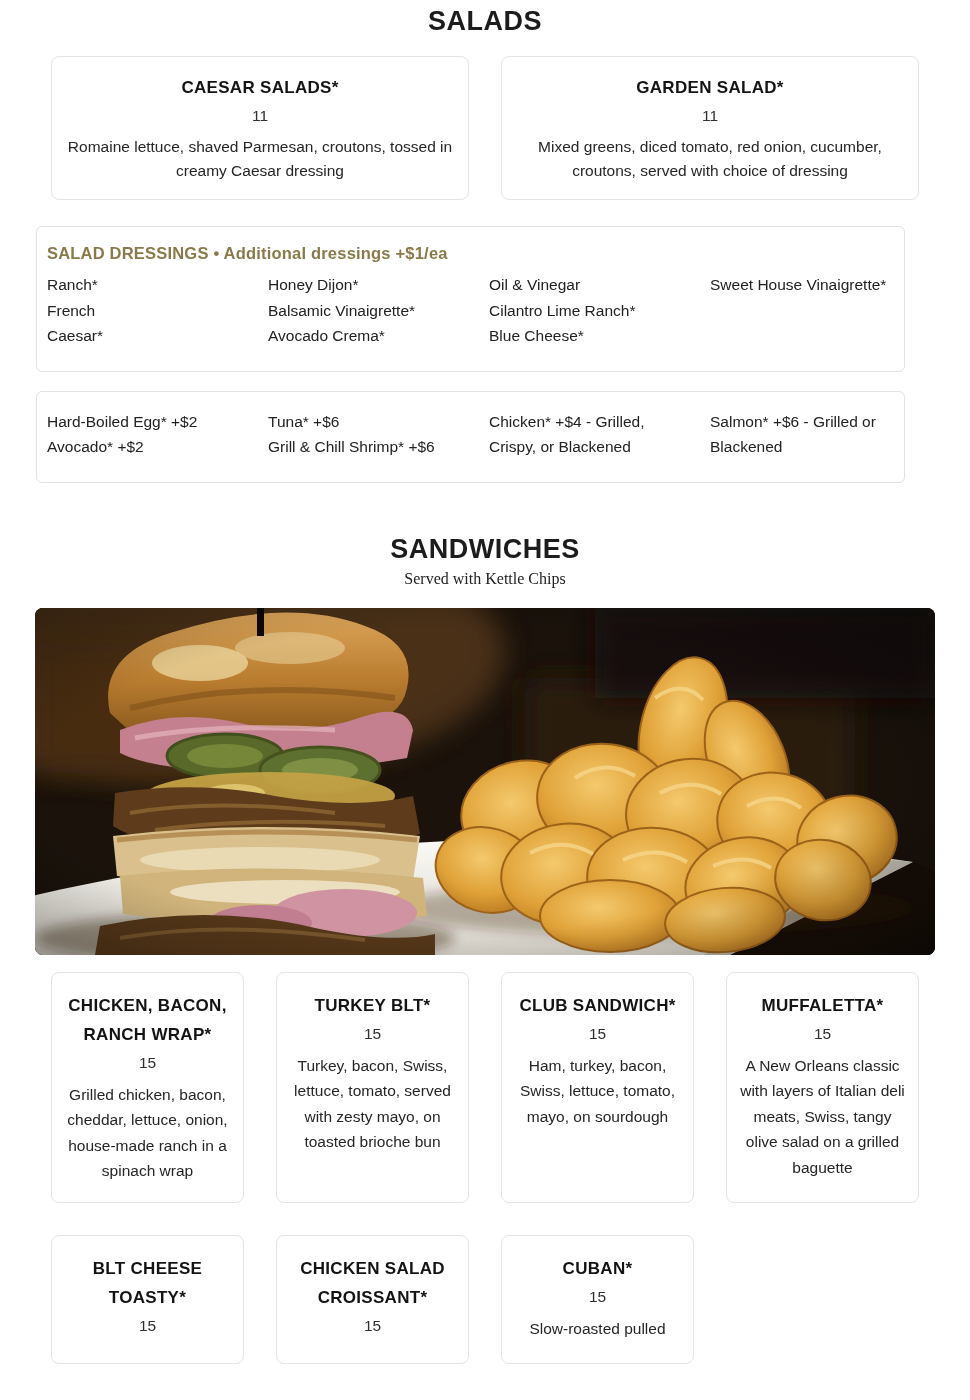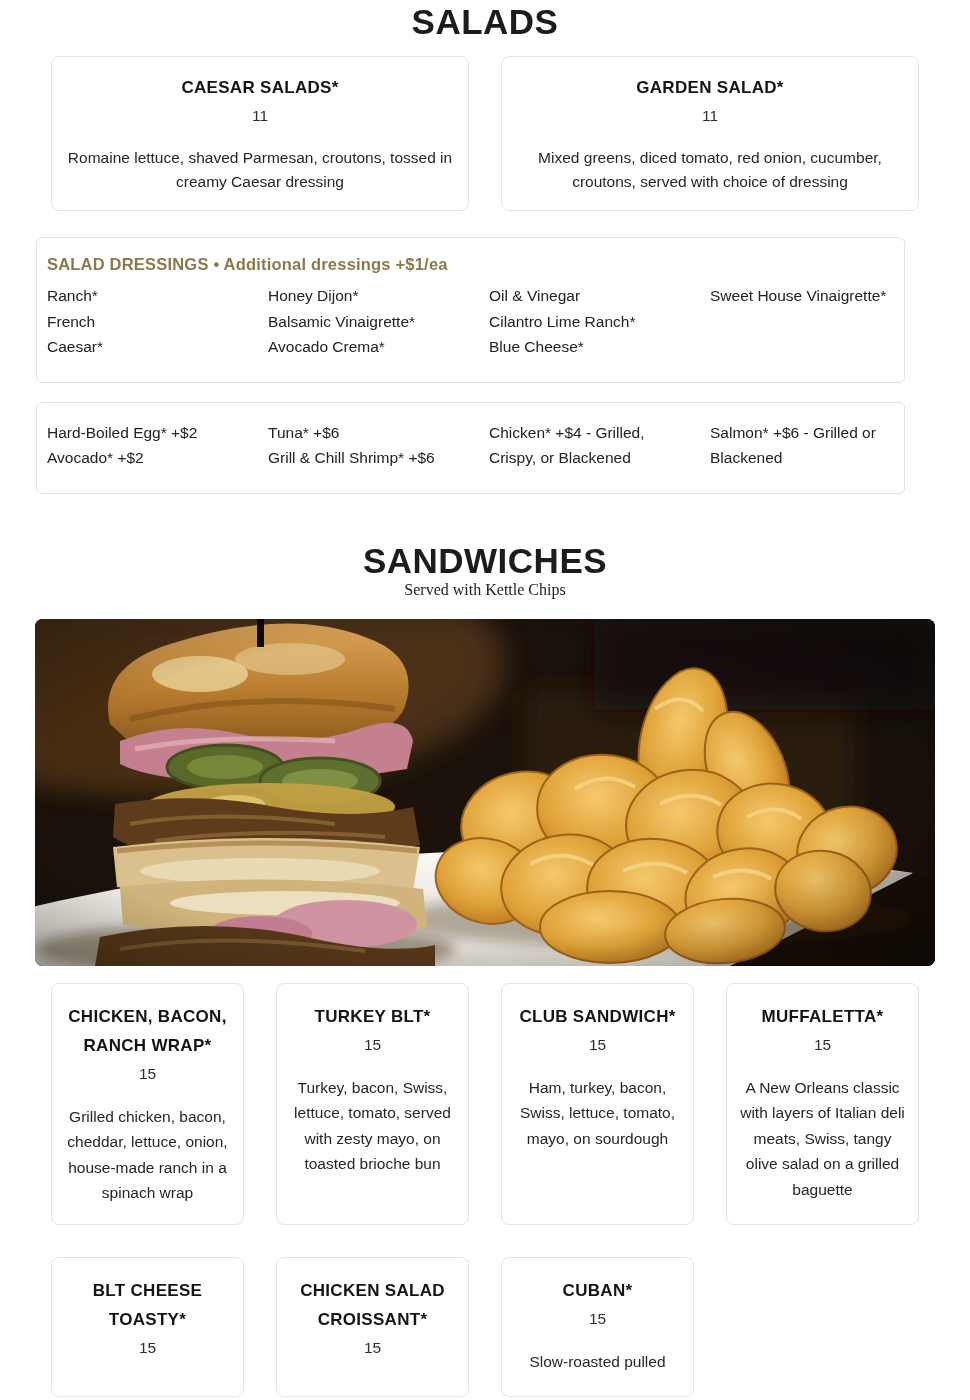"SALADS" .section-title { font-size: 35px -> 27px }
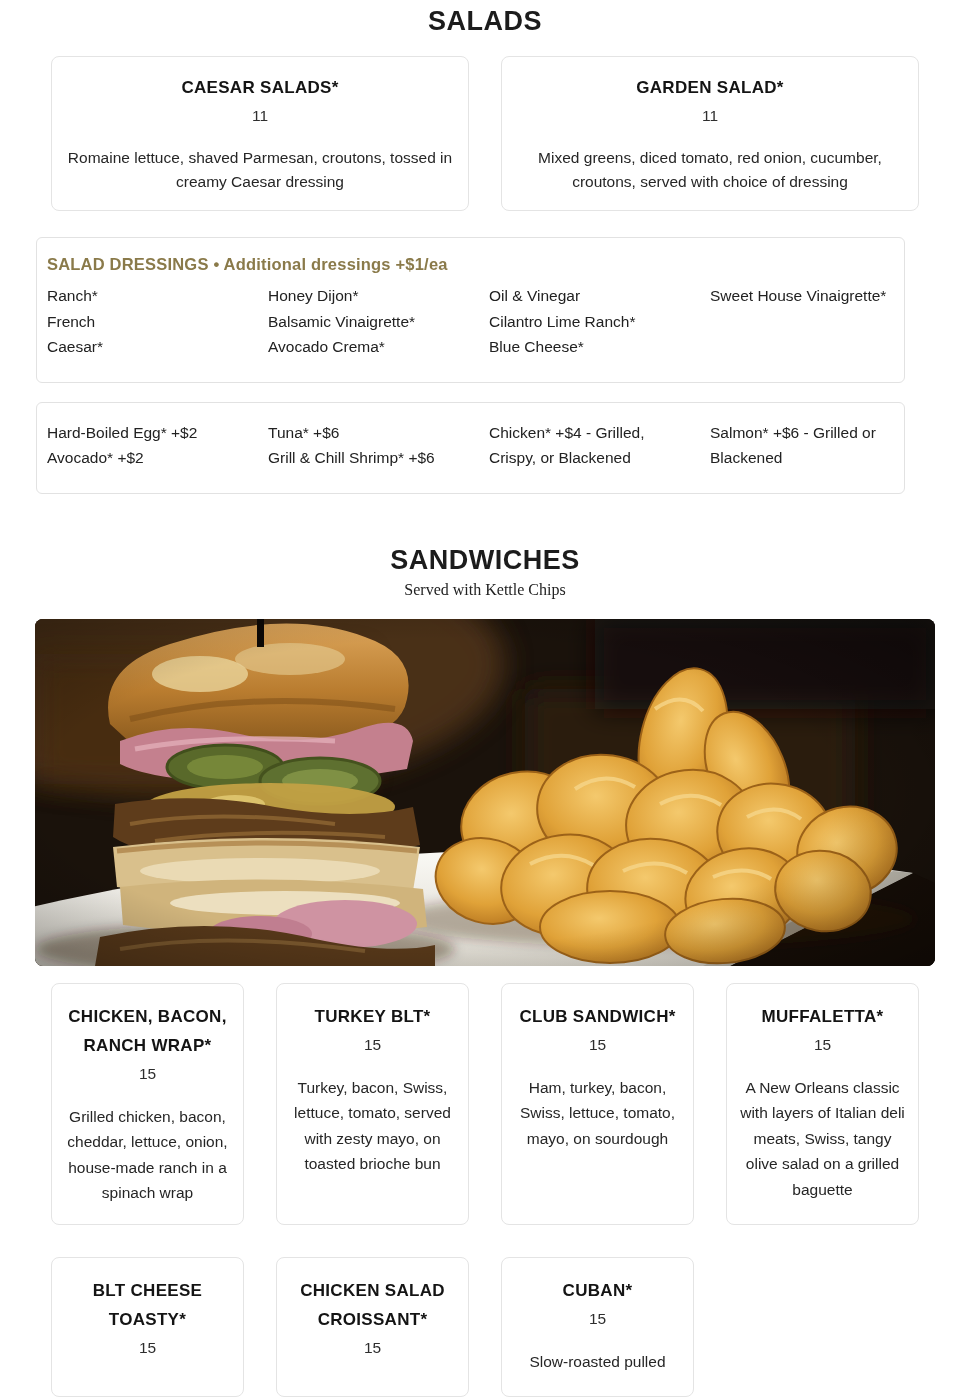"Romaine lettuce, shaved Parmesan," .card-desc { margin-top: 17px -> 6px }
